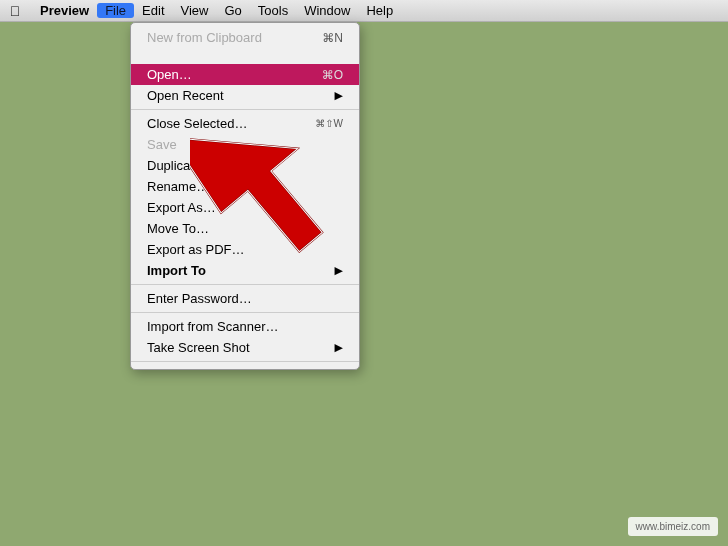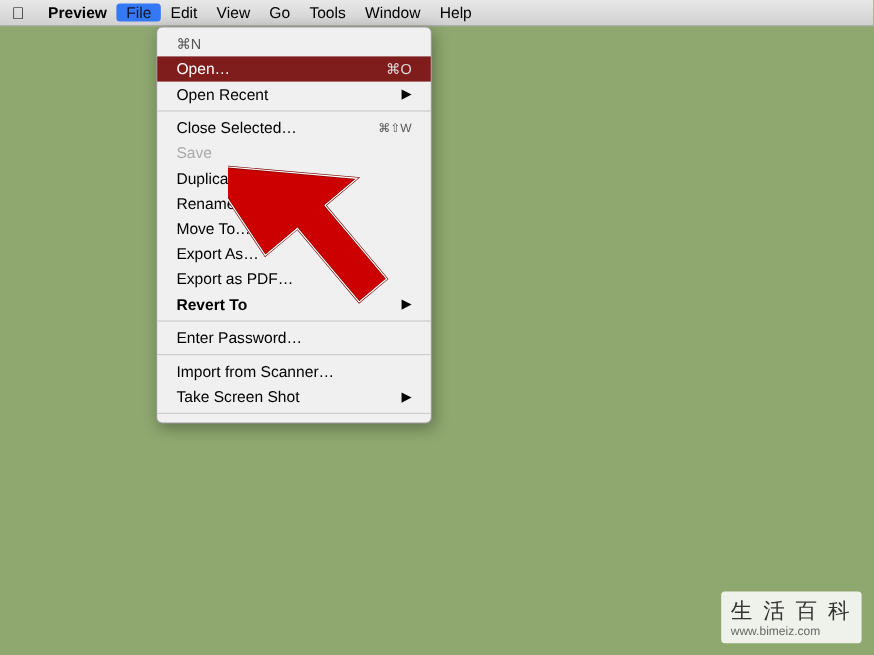"New from Clipboard" span { html: none -> <span>New from Clipboard</span> }
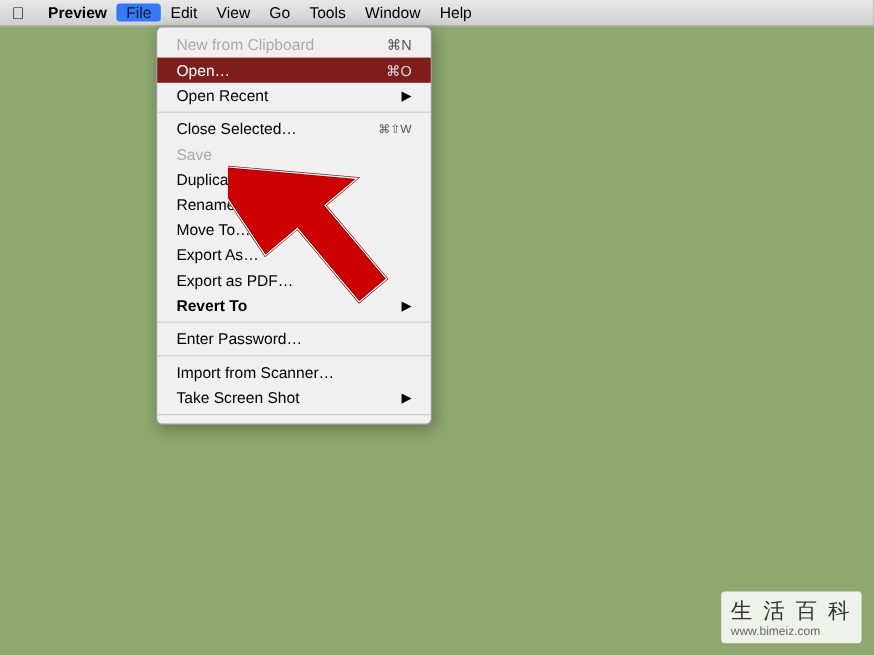"Open…" .menu-item.highlighted { background: #7f1d1d -> #be185d; margin-top: none -> 16px }
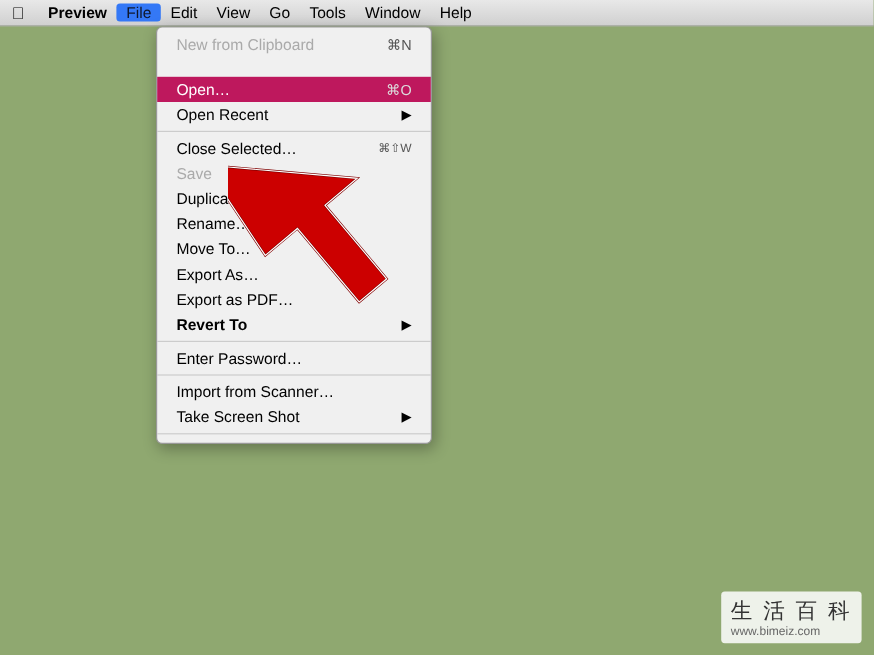"Move To…" div.menu-item { order: before "Export As…" -> after "Export As…" }
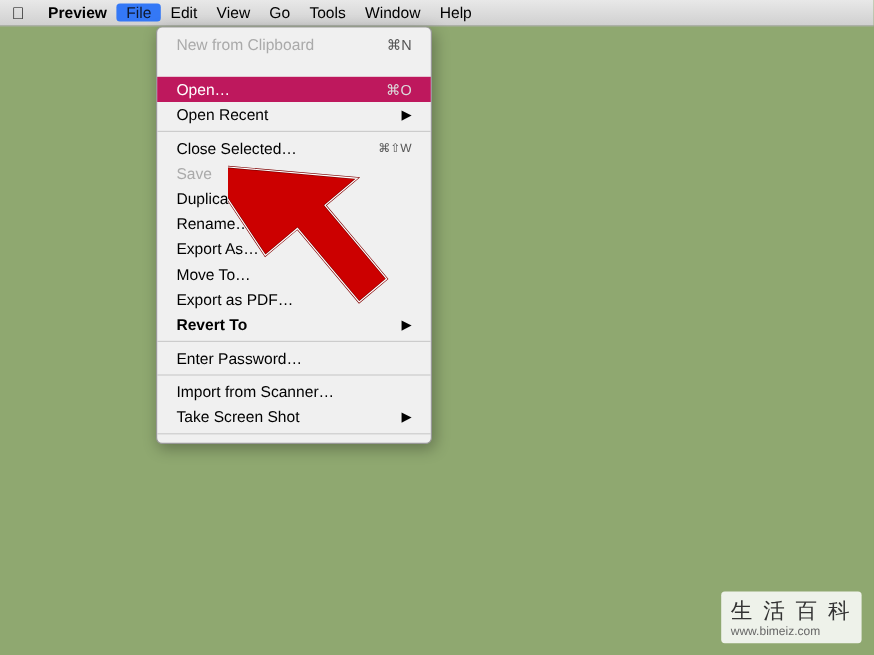"Revert To" strong { text: Revert -> Import }
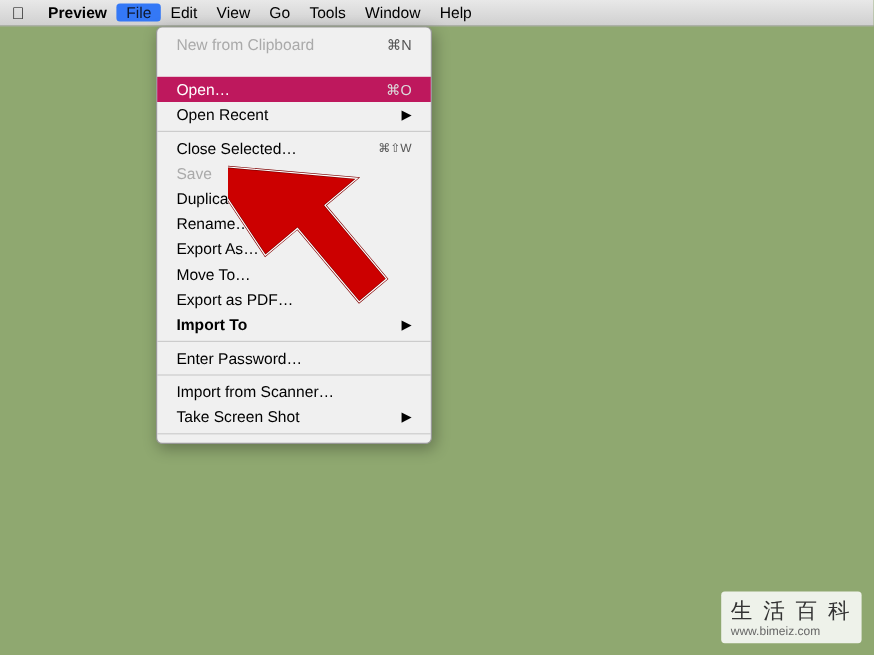"生 活 百 科" div.watermark-chinese { html: <div>生 活 百 科</div> -> none }
